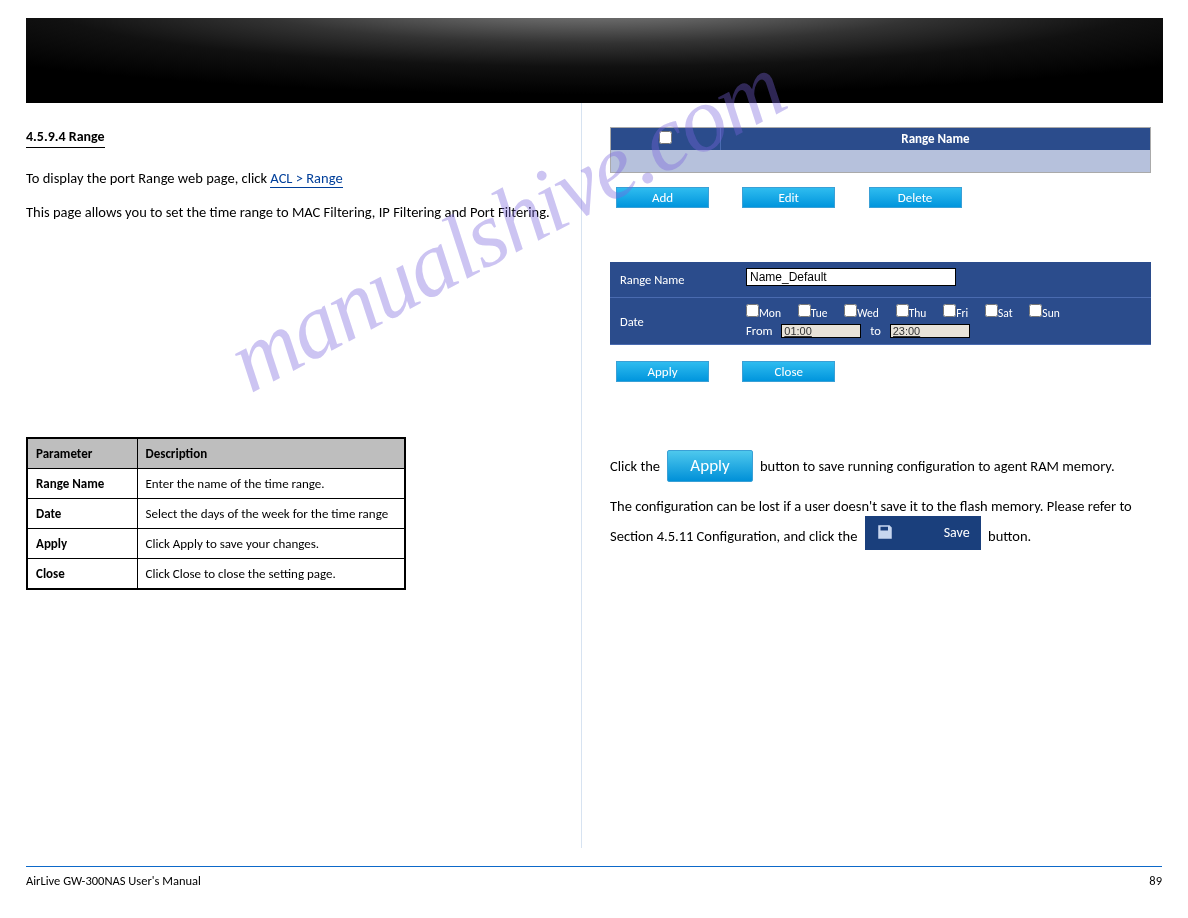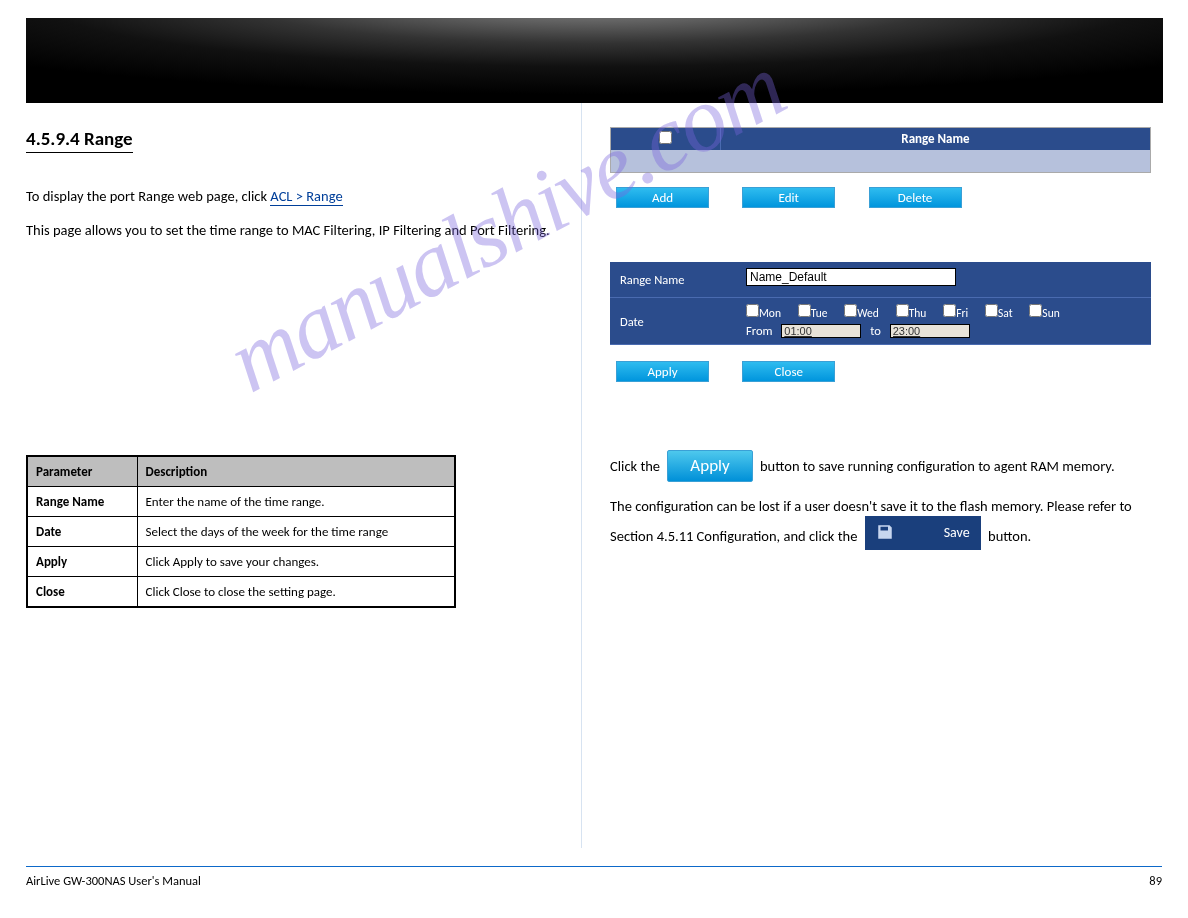"4.5.9.4 Range" .section-title { font-size: 19px -> 14px; margin-bottom: 33px -> 20px }
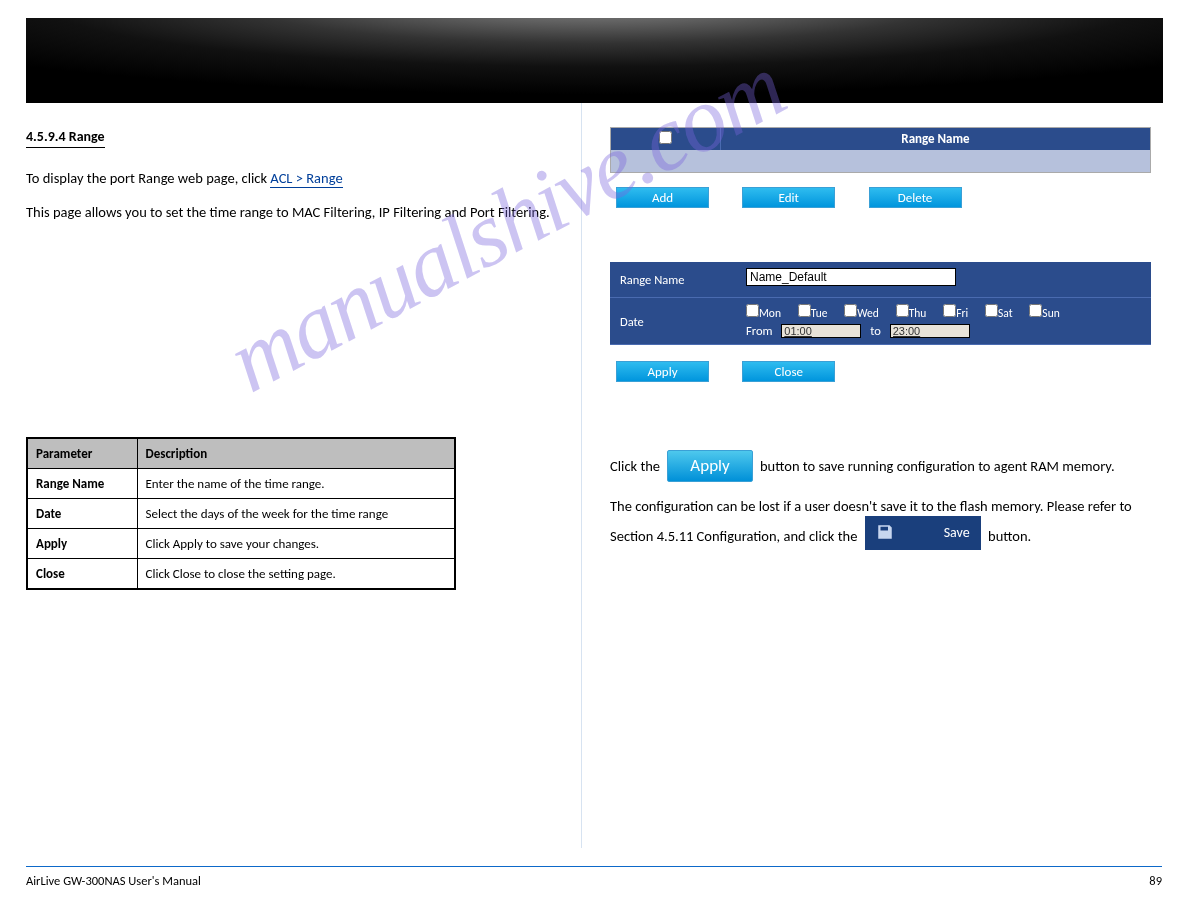"Parameter" .param-table { width: 430px -> 380px }
